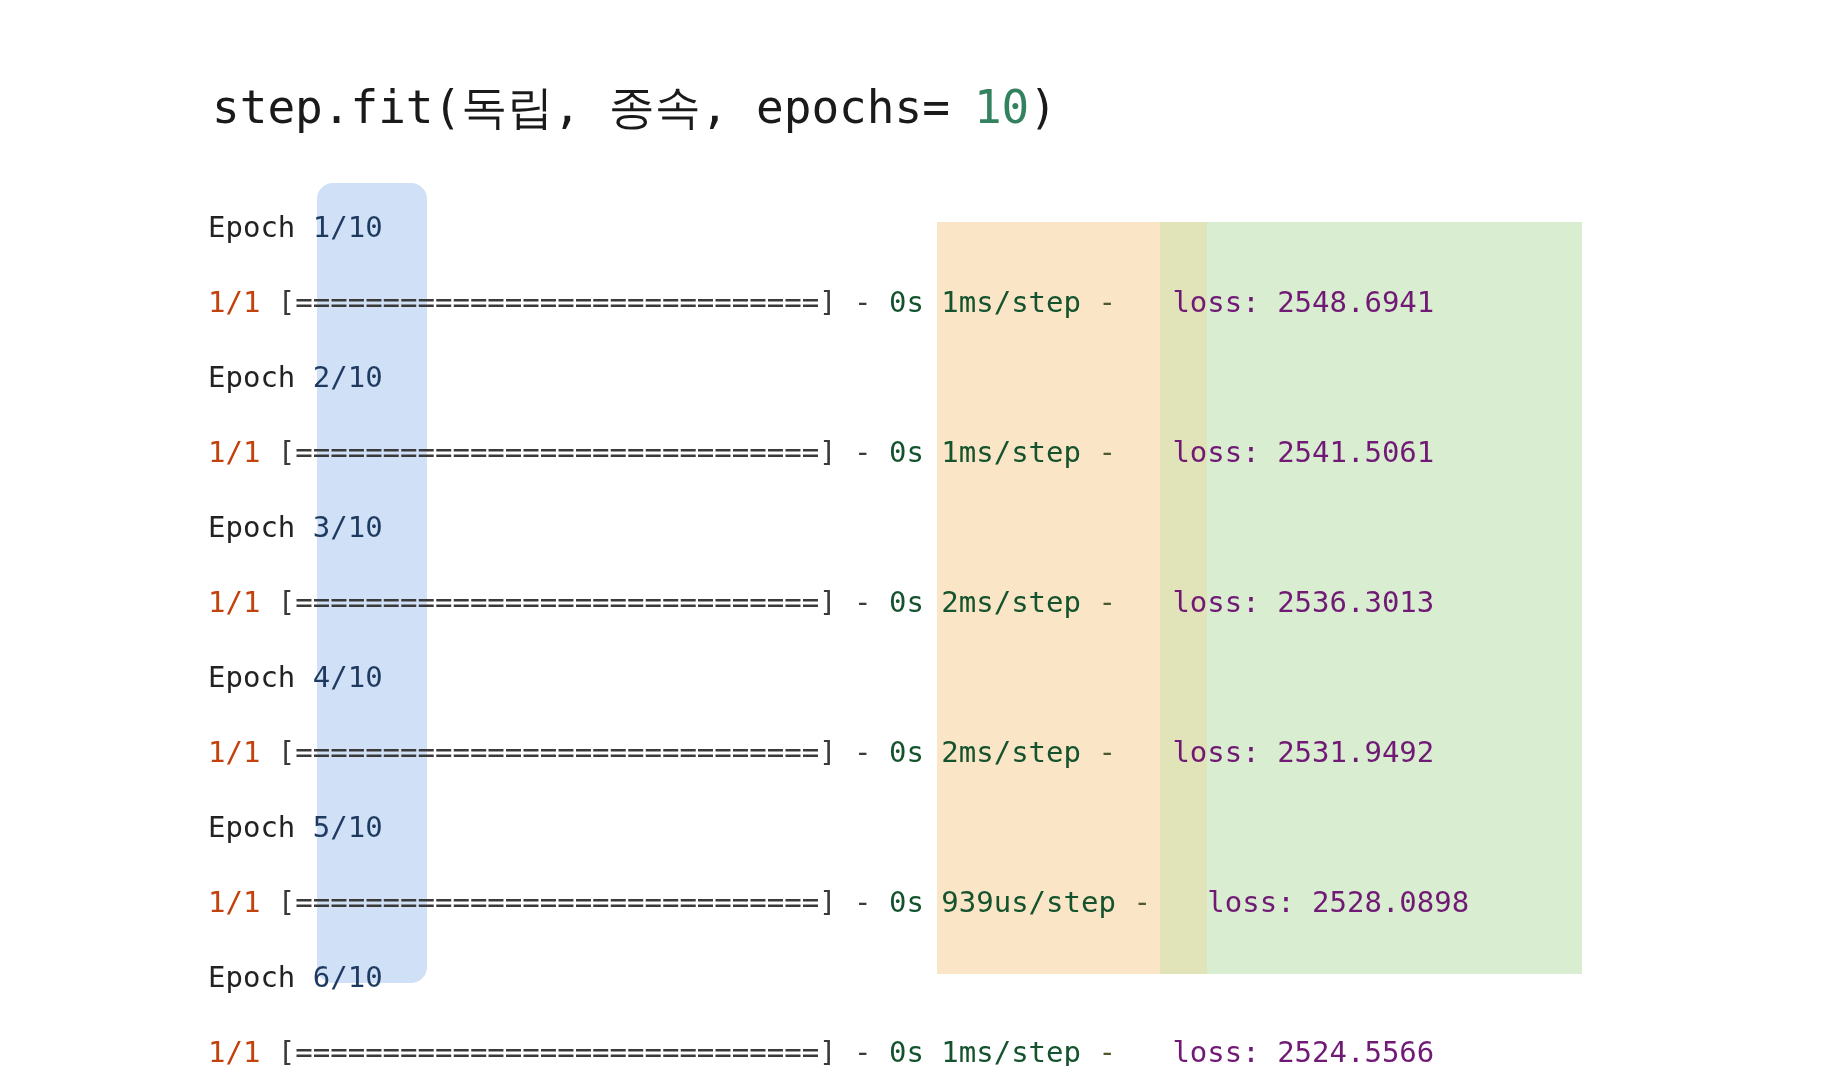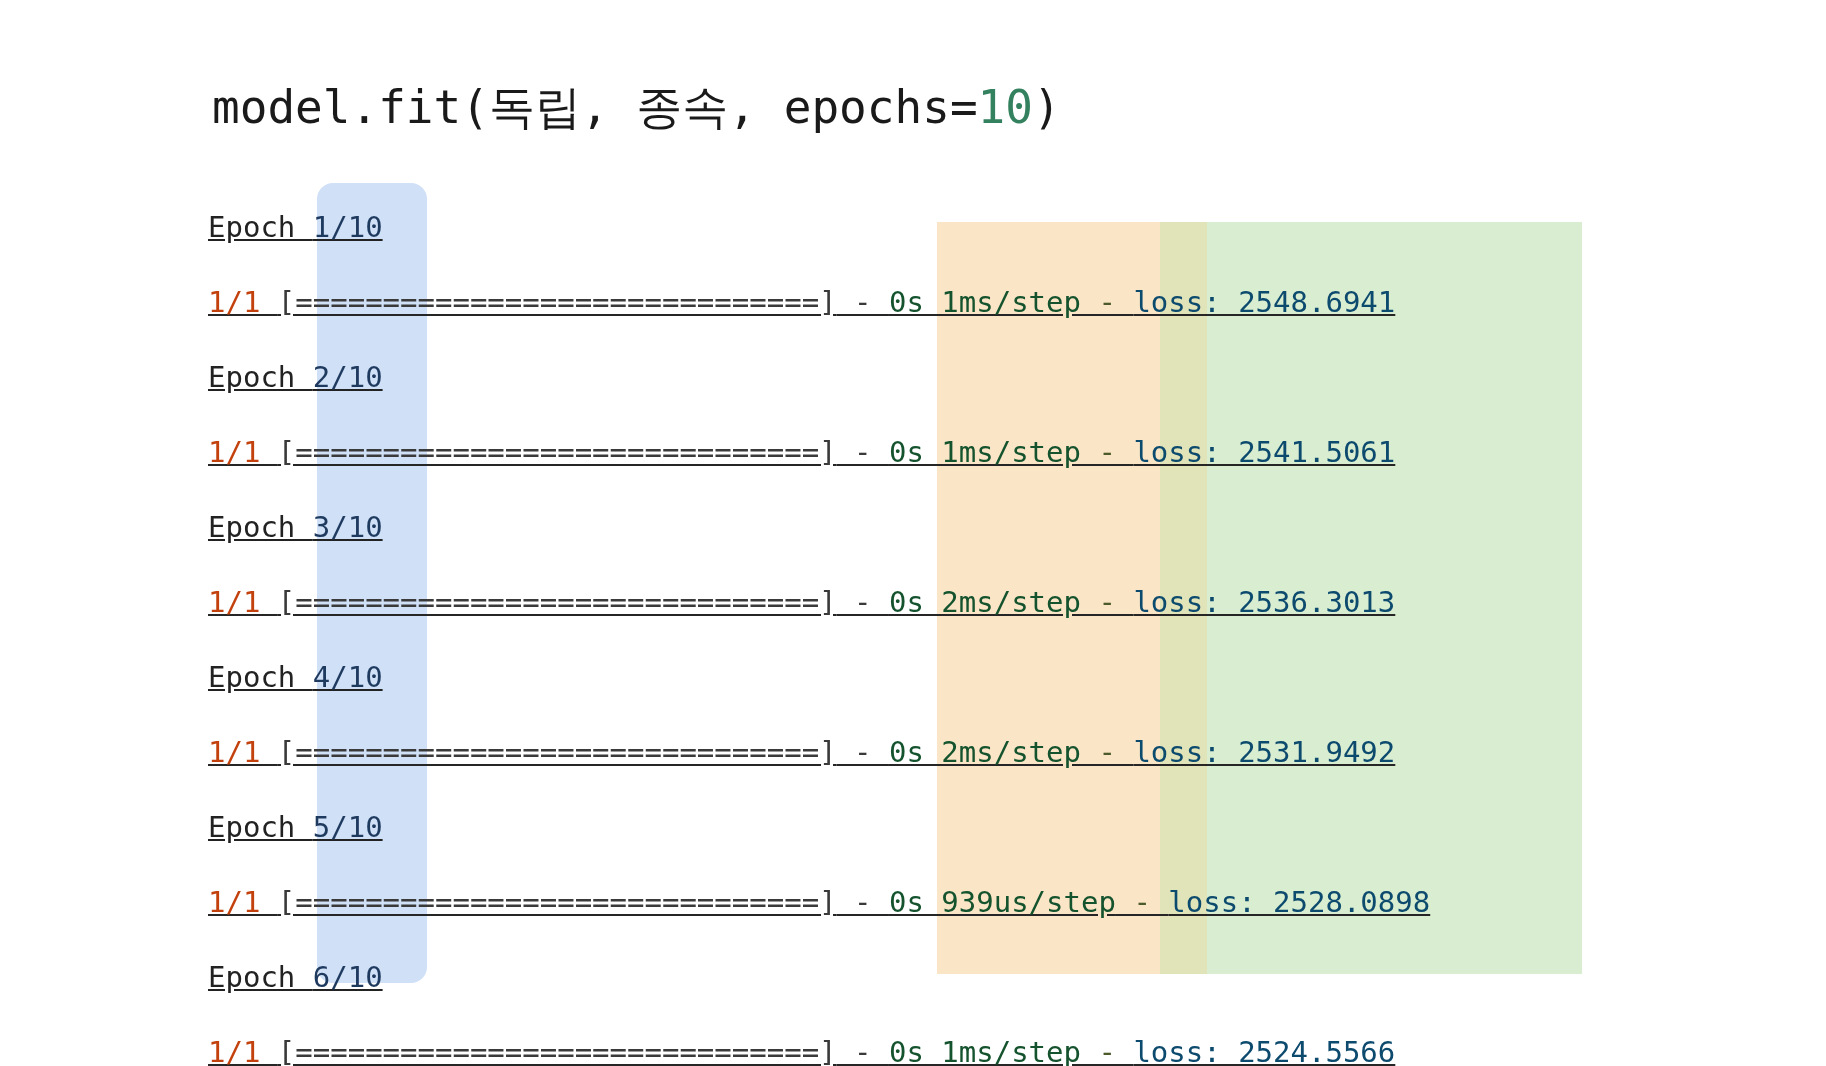"model.fit(독립, 종속, epochs=" span { text: model.fit -> step.fit }
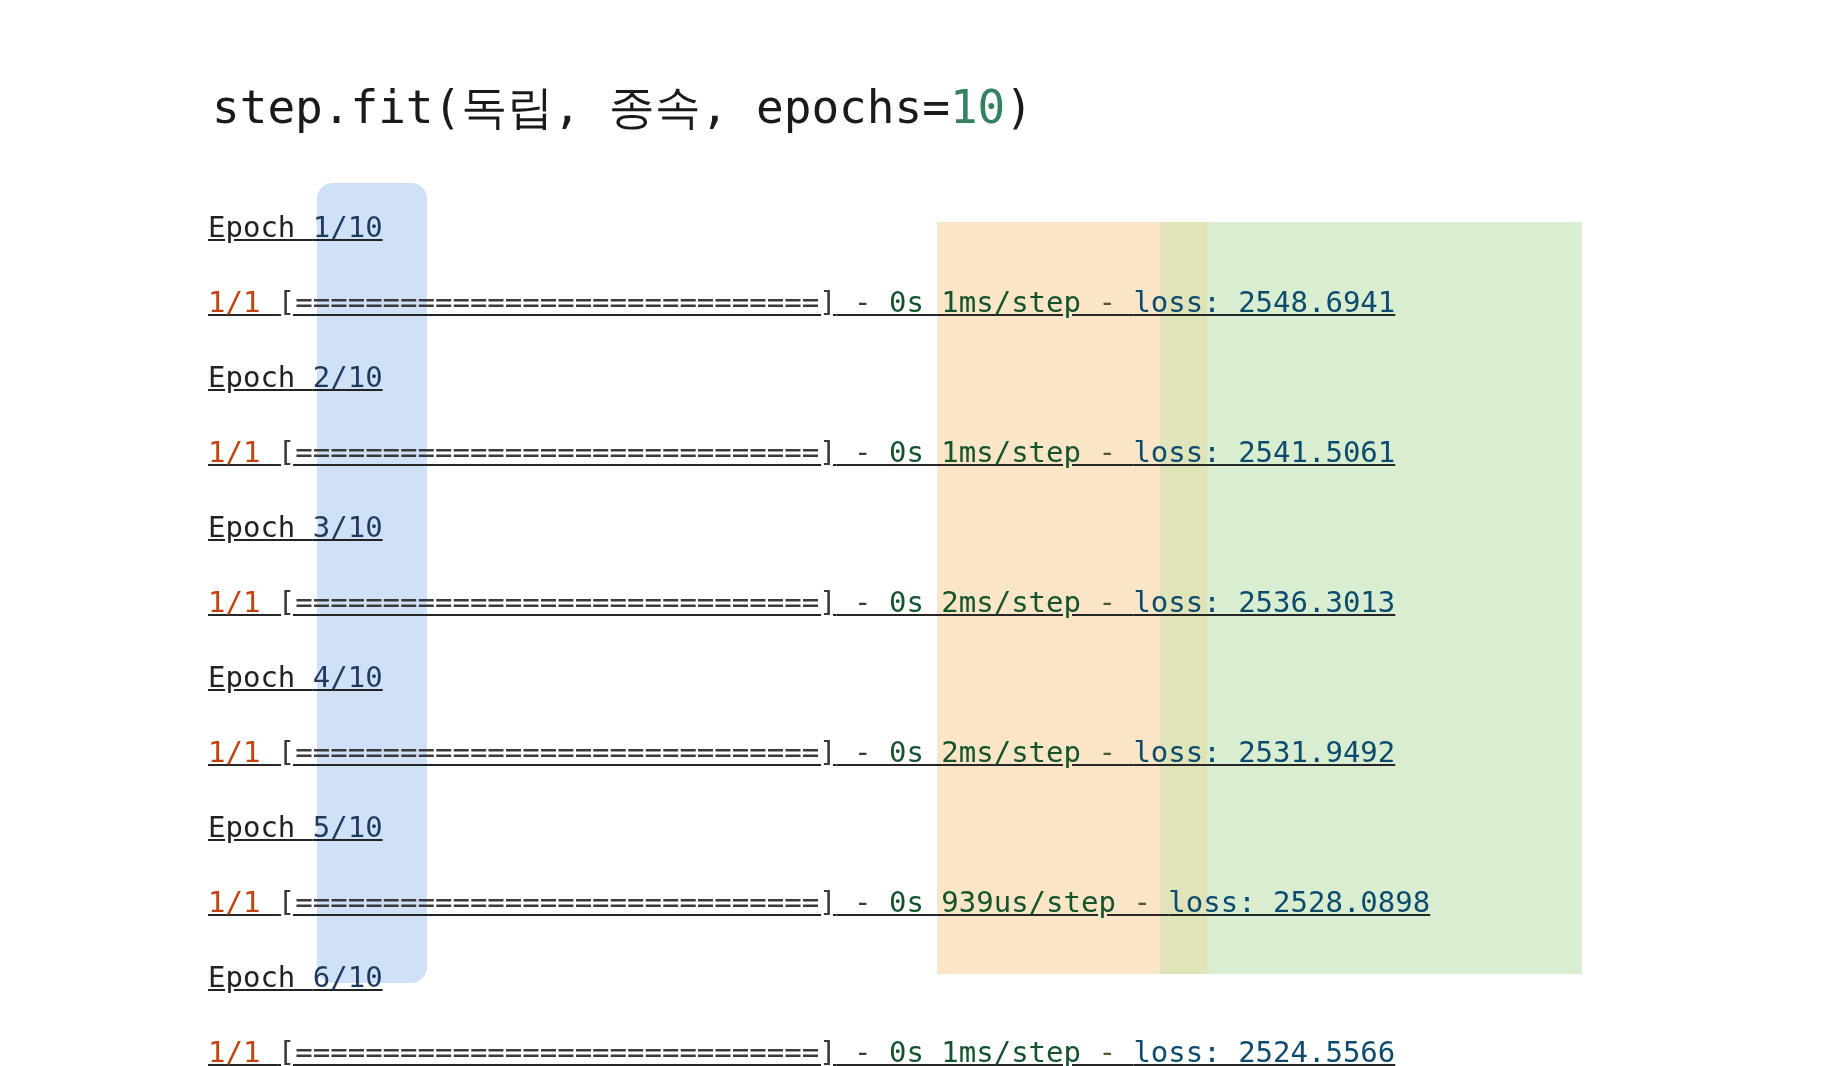"10" #title .num { margin-left: none -> 24px }
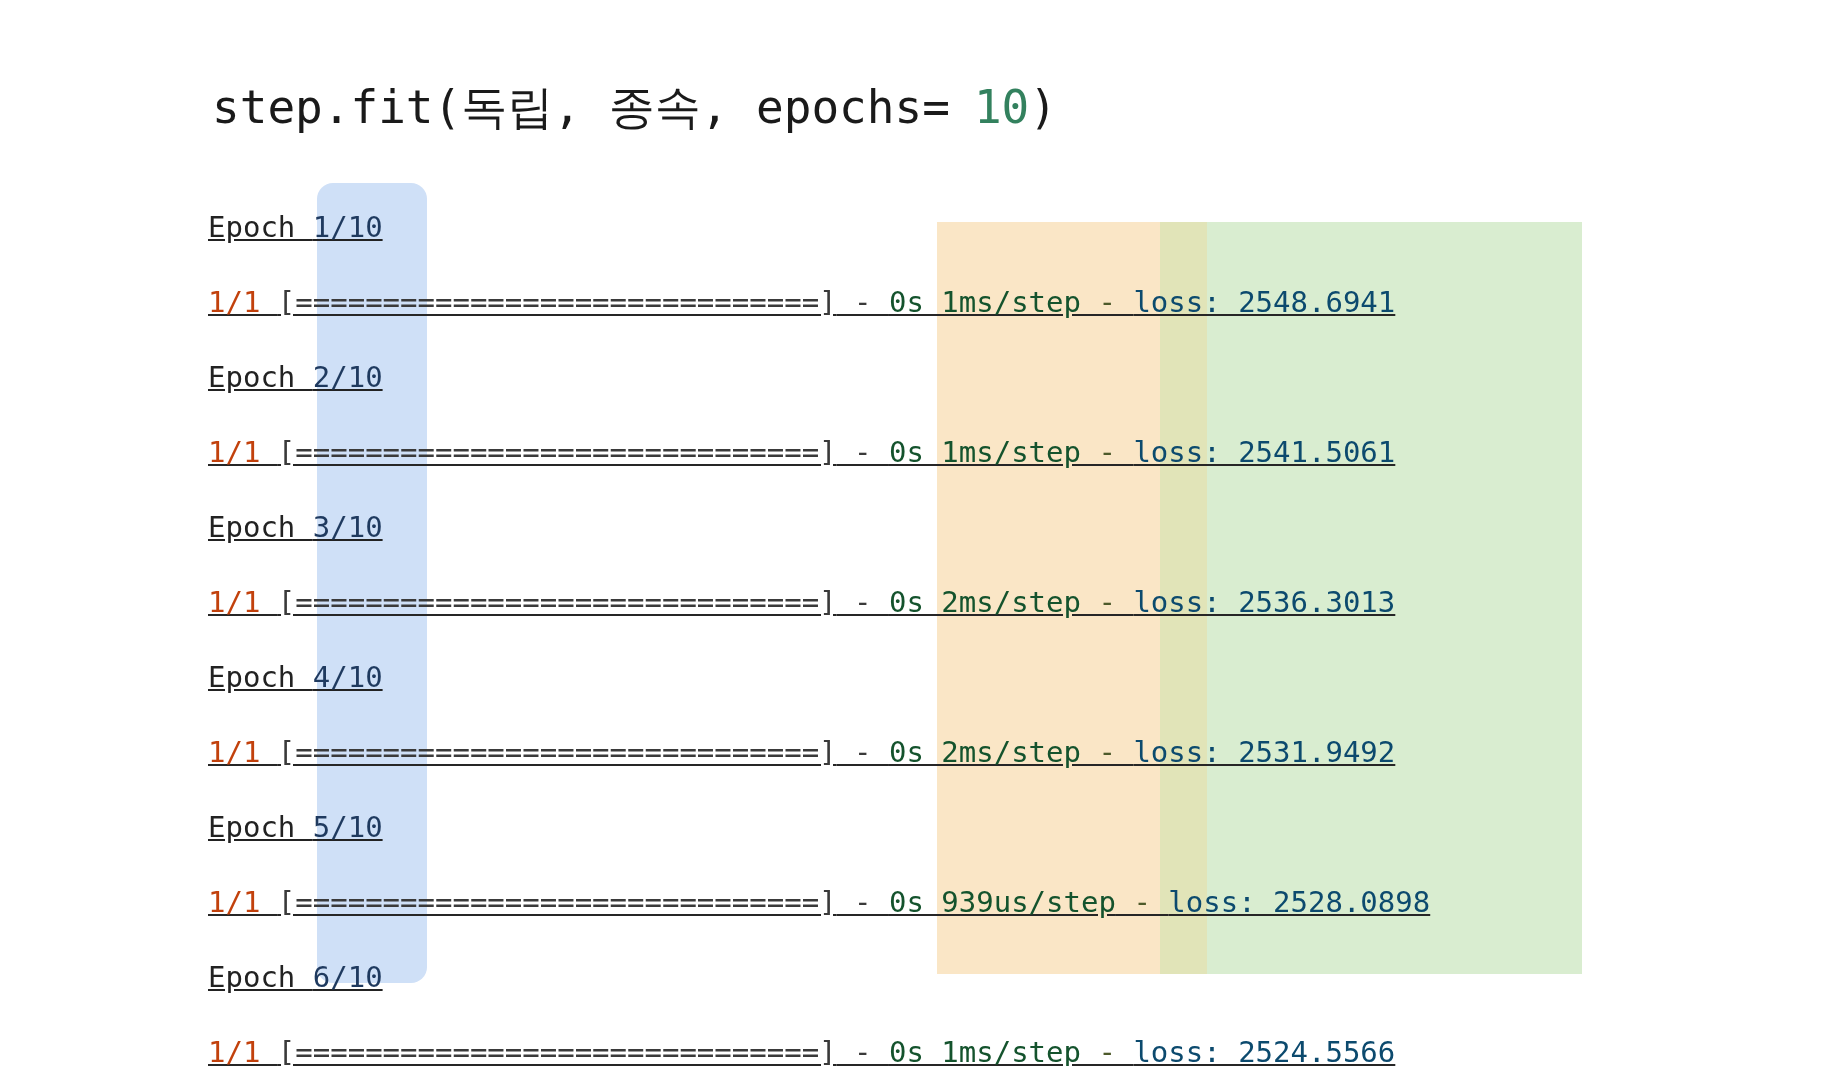"Epoch 1/10" .log-line { text-decoration: underline -> none }
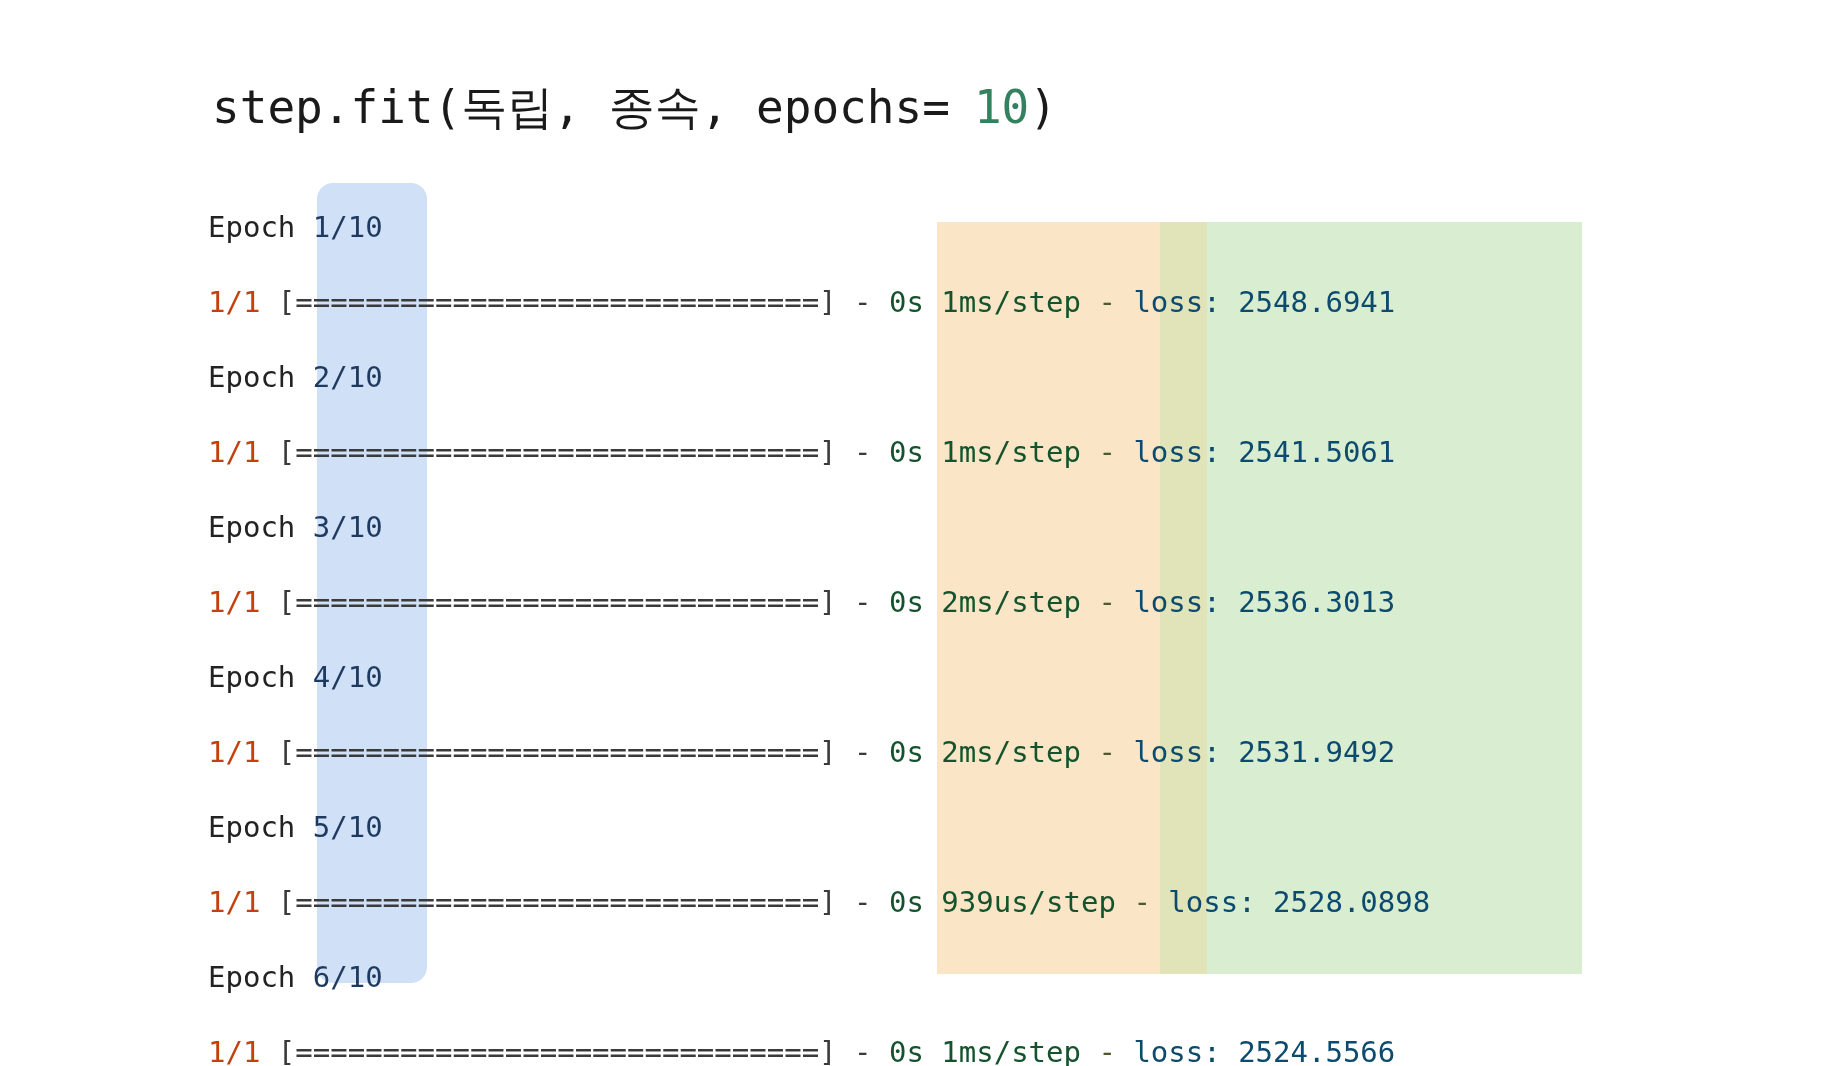"loss: 2548.6941" .loss { color: #0c4a6e -> #701a75; margin-left: none -> 39px }
